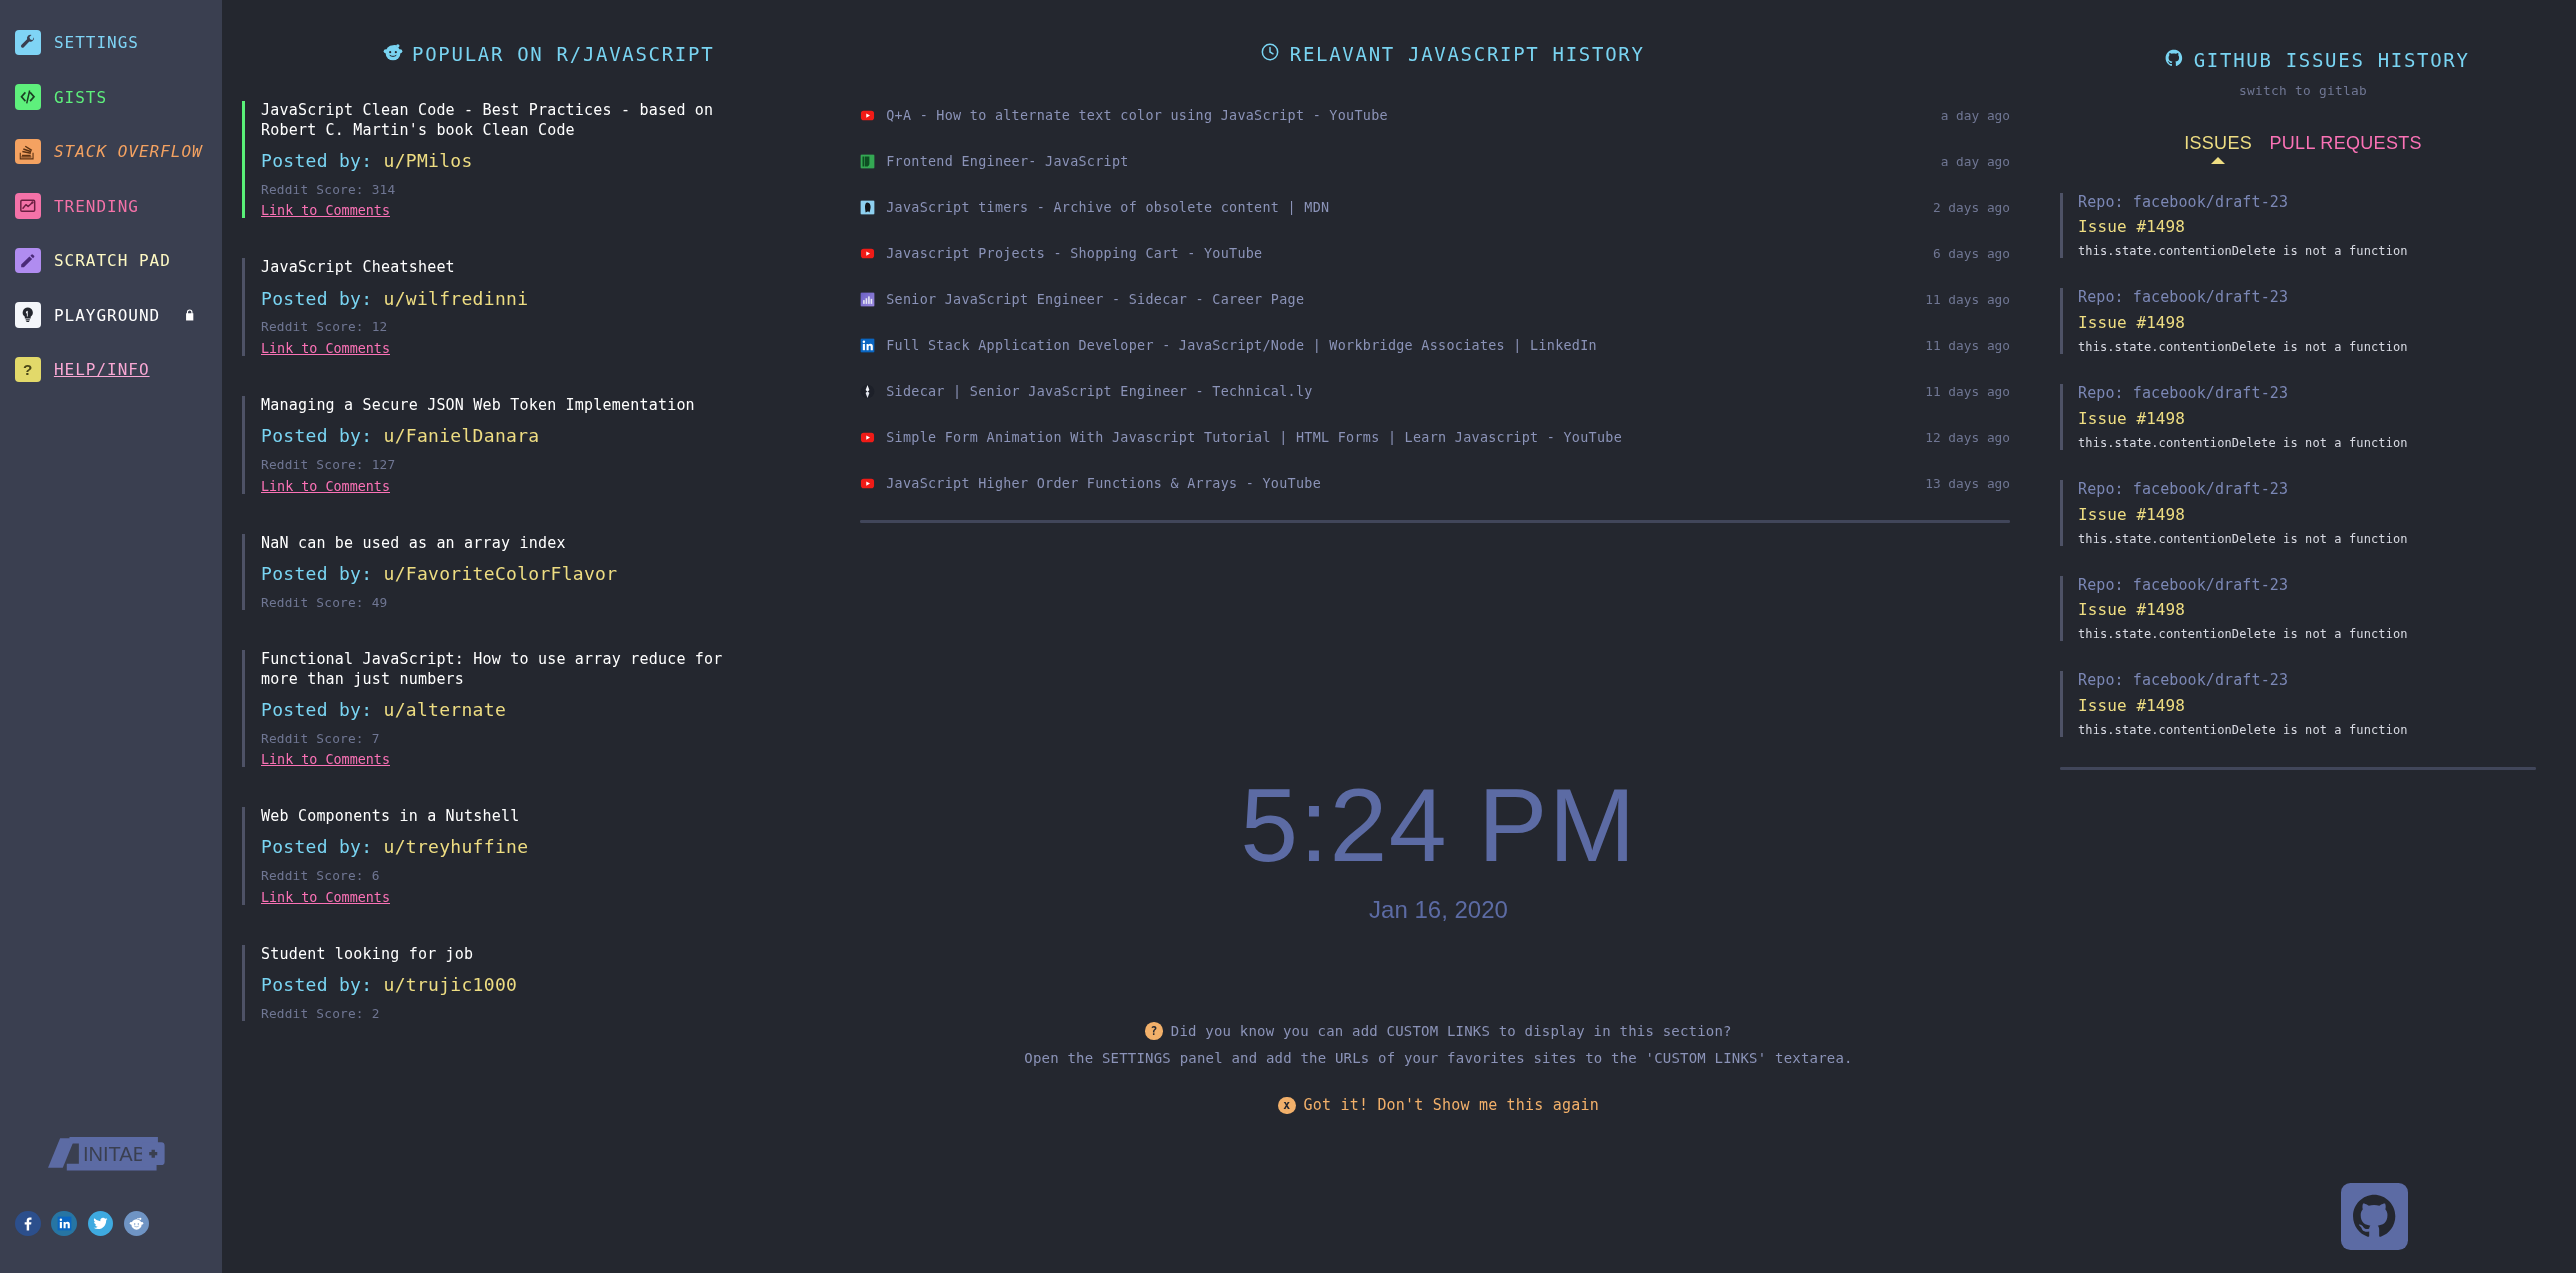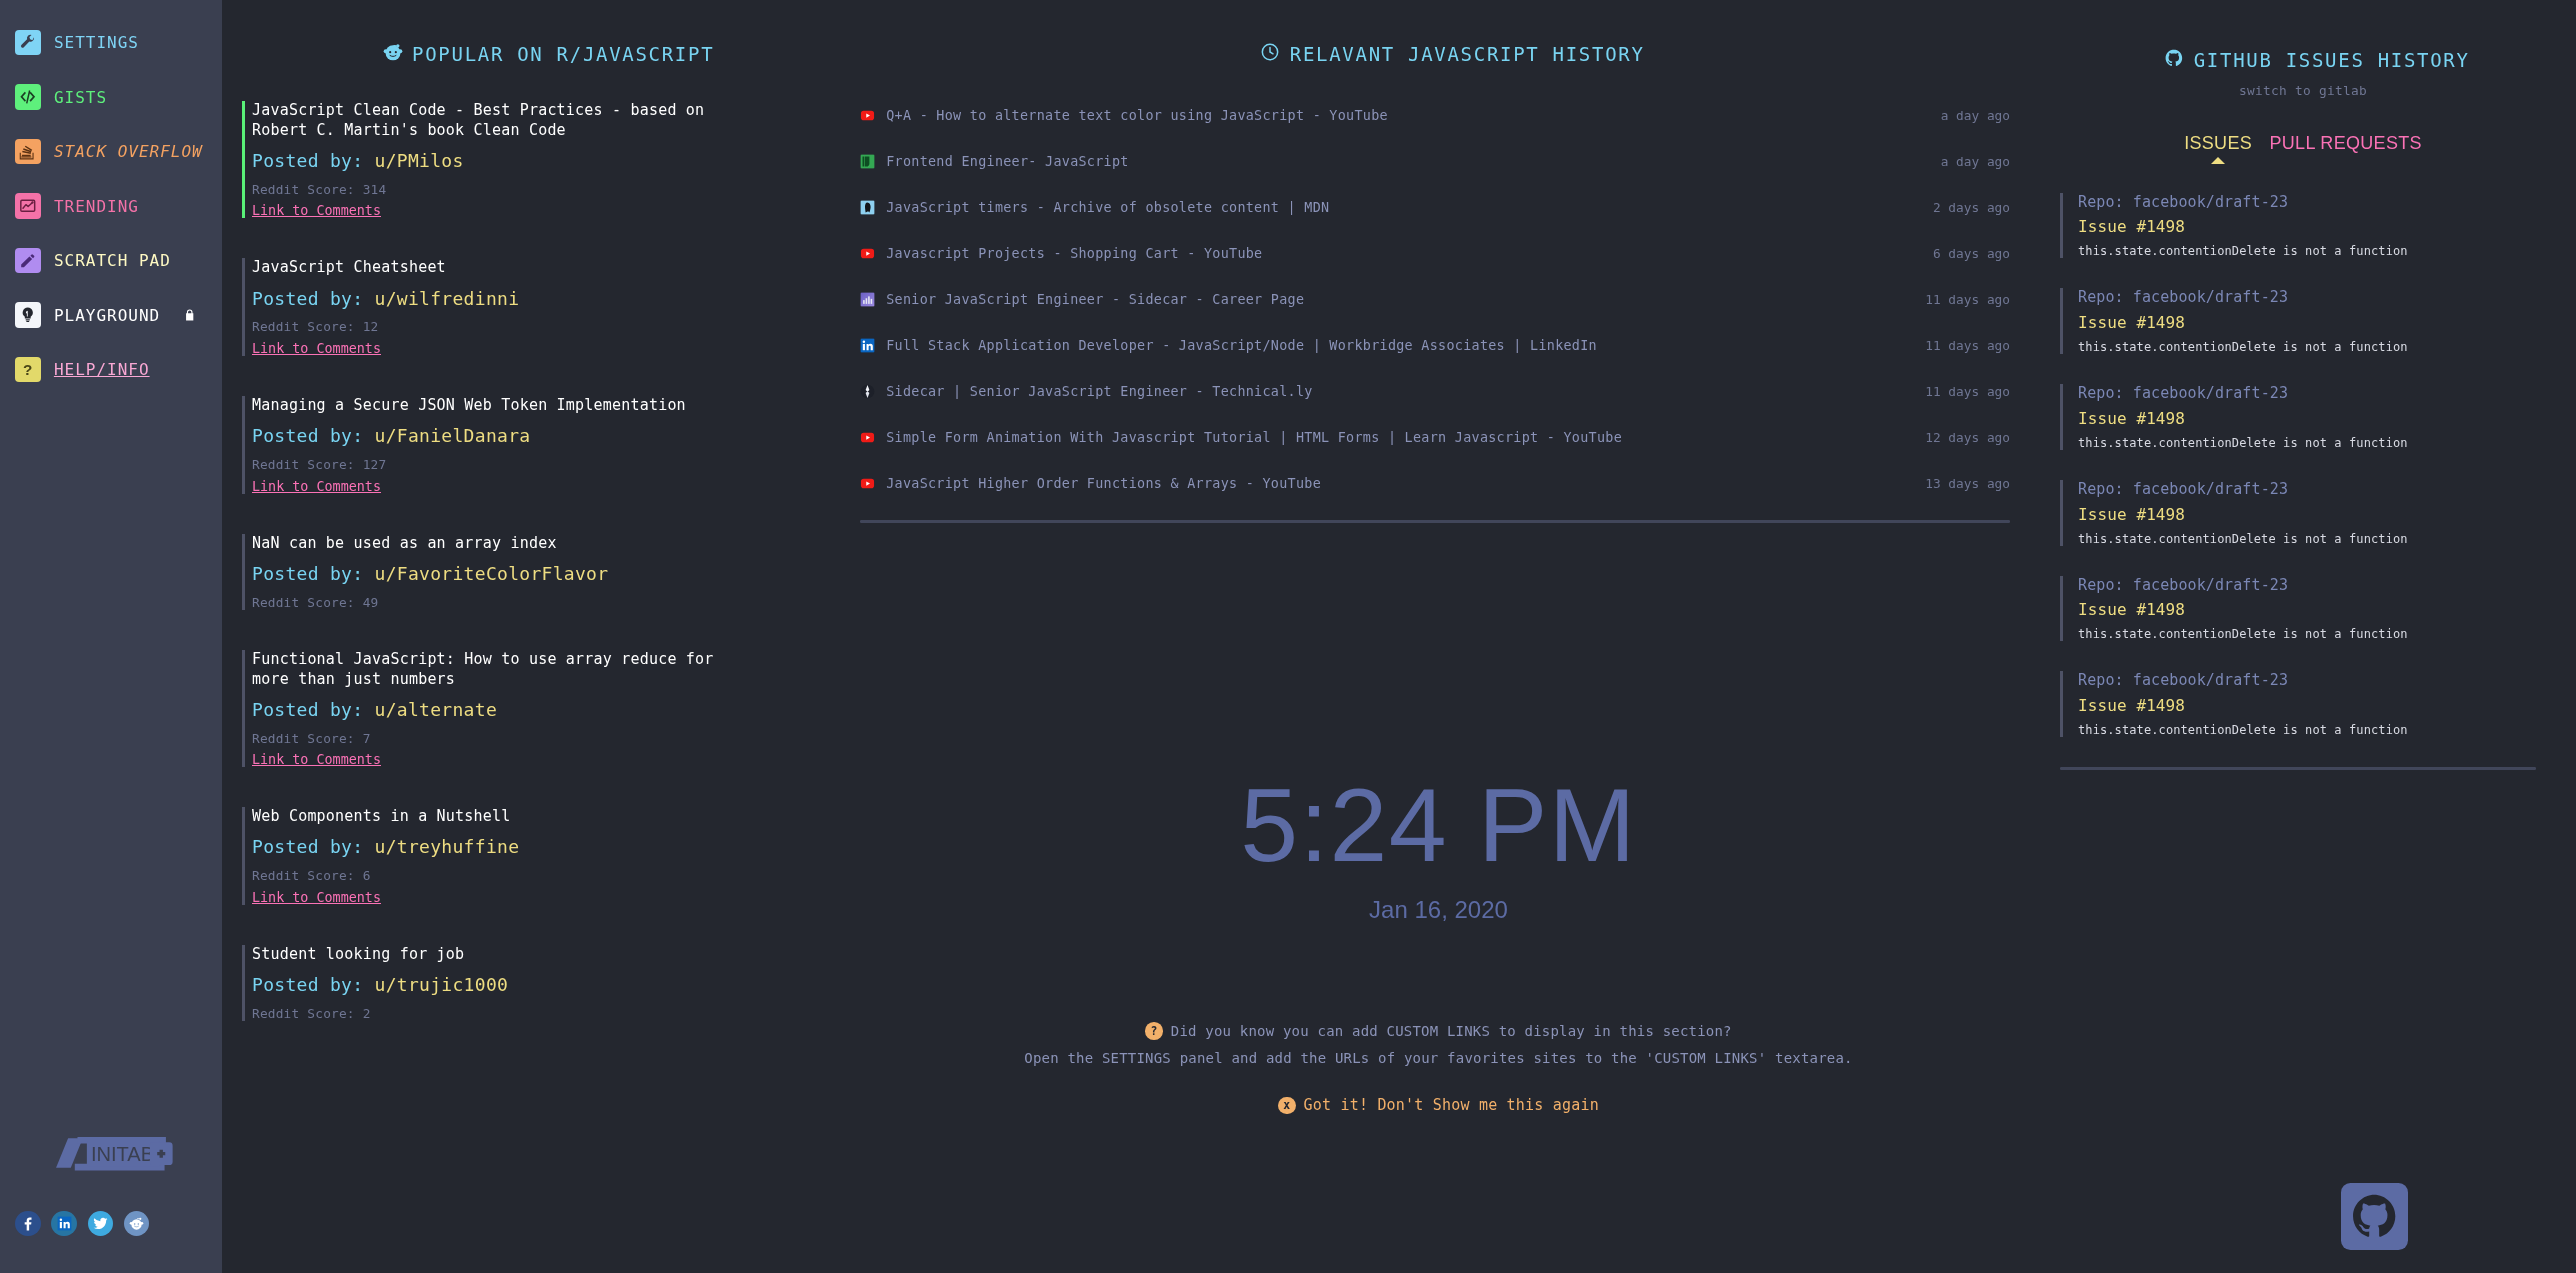"JavaScript Clean Code - Best" .reddit-post { padding: 0 0 0 7px -> 0 0 0 16px }
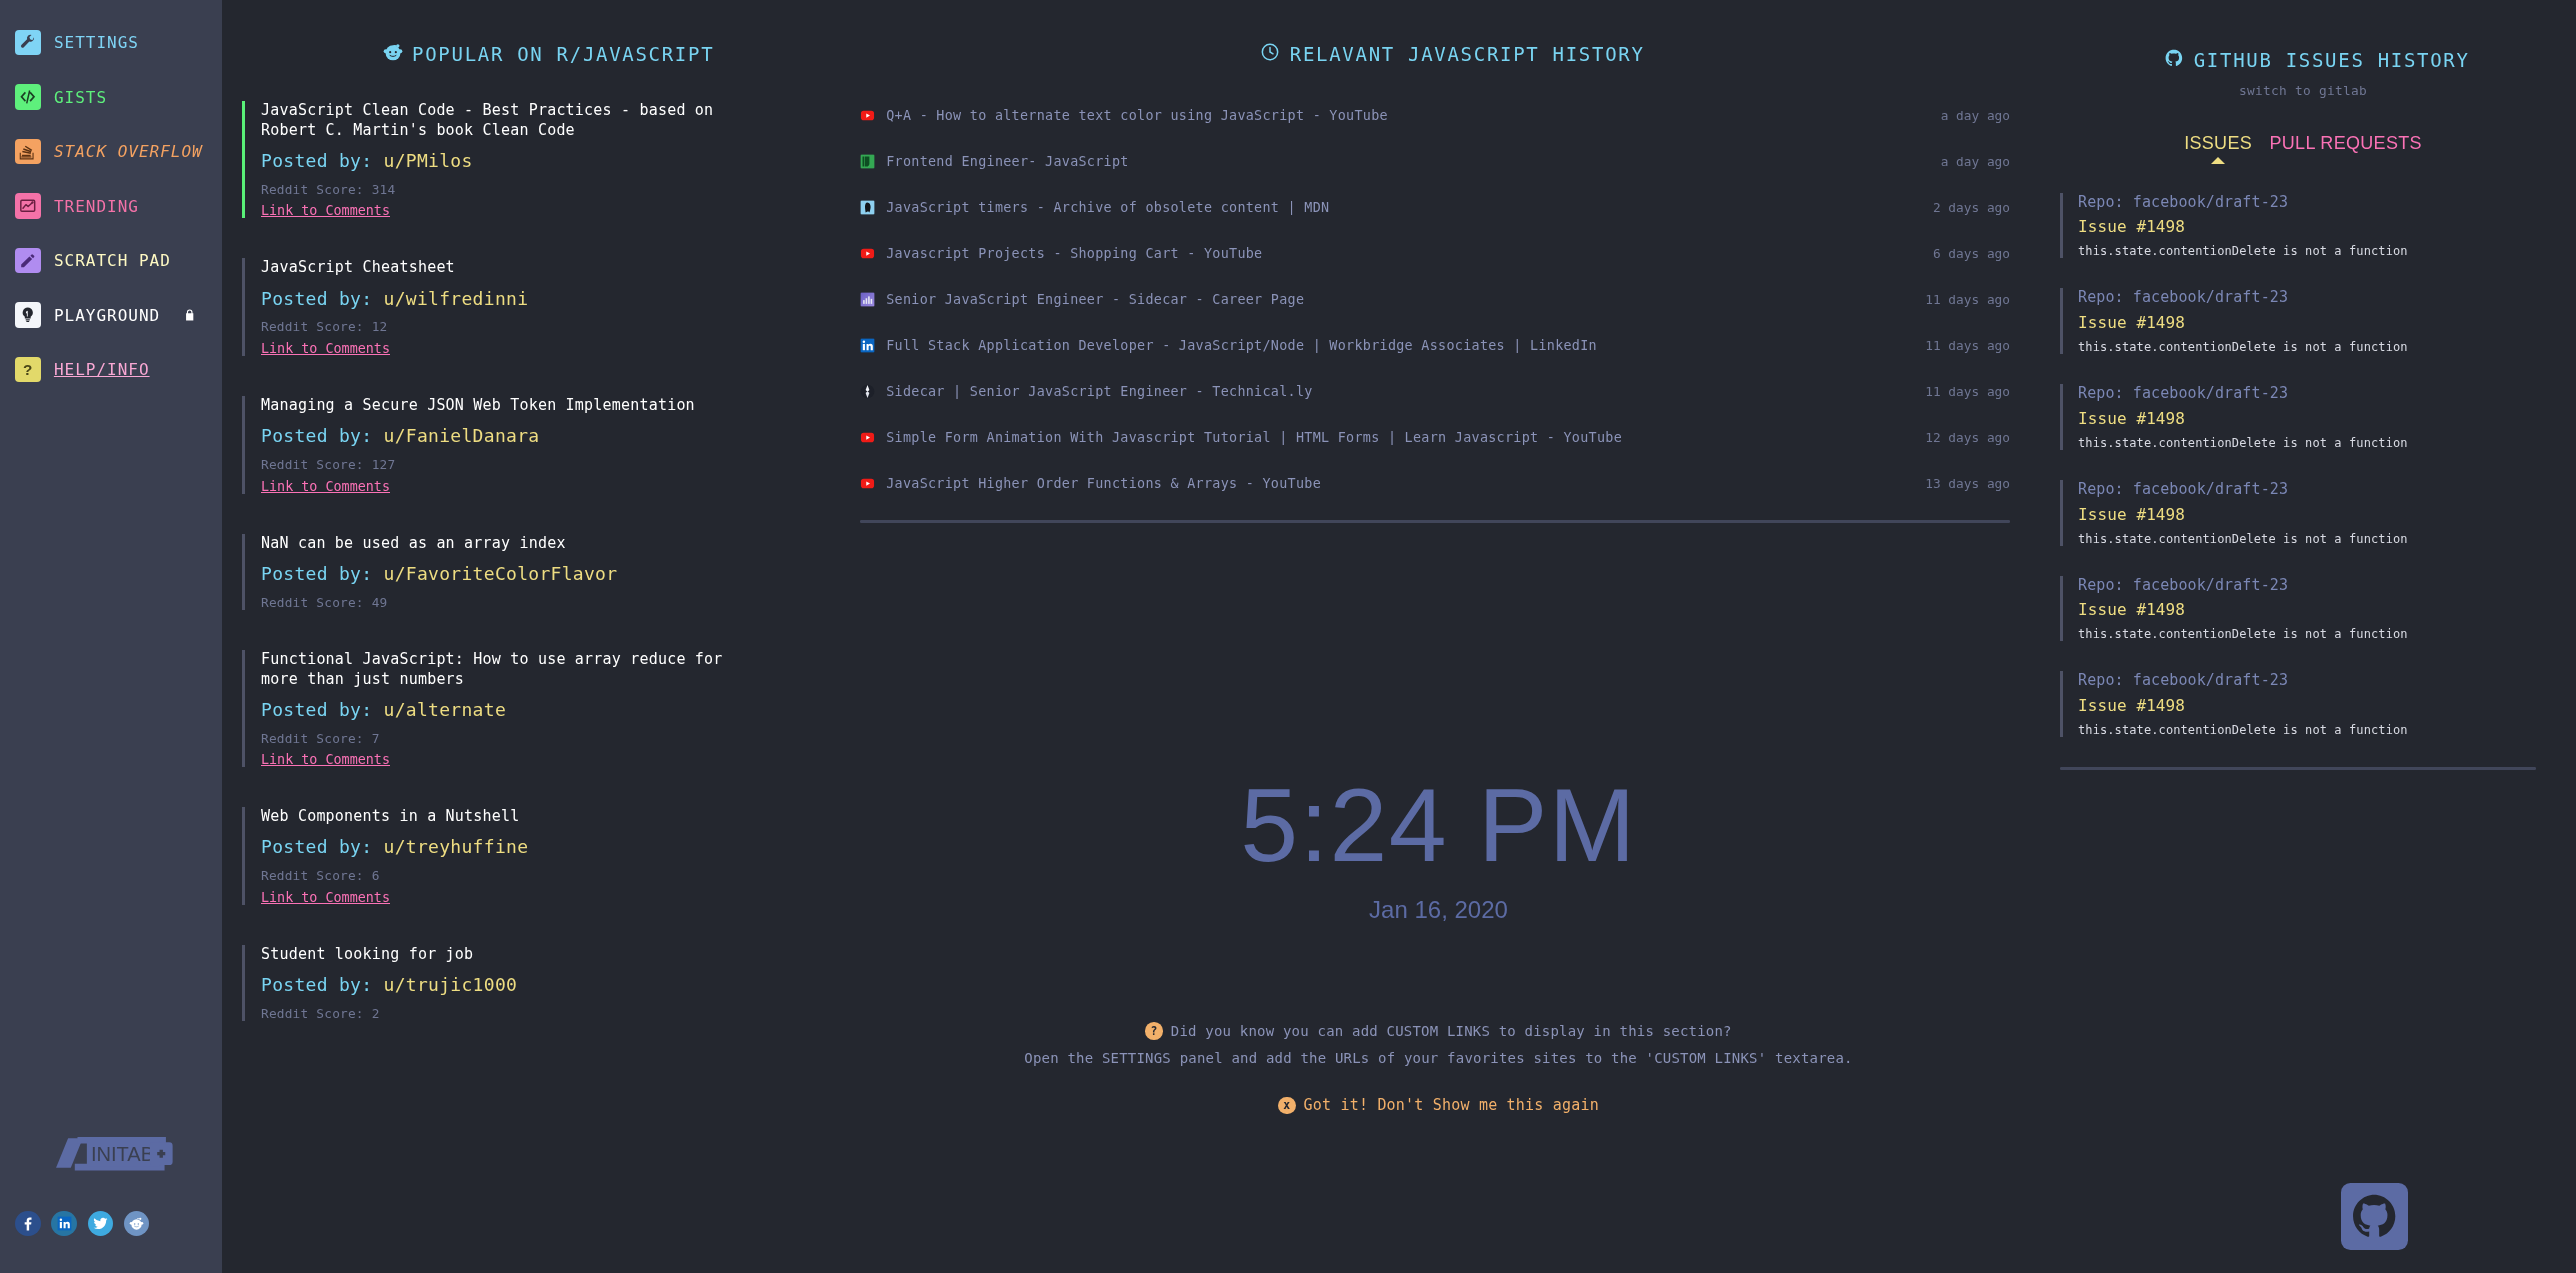"INITAB" .brand-logo { left: 48px -> 40px }
